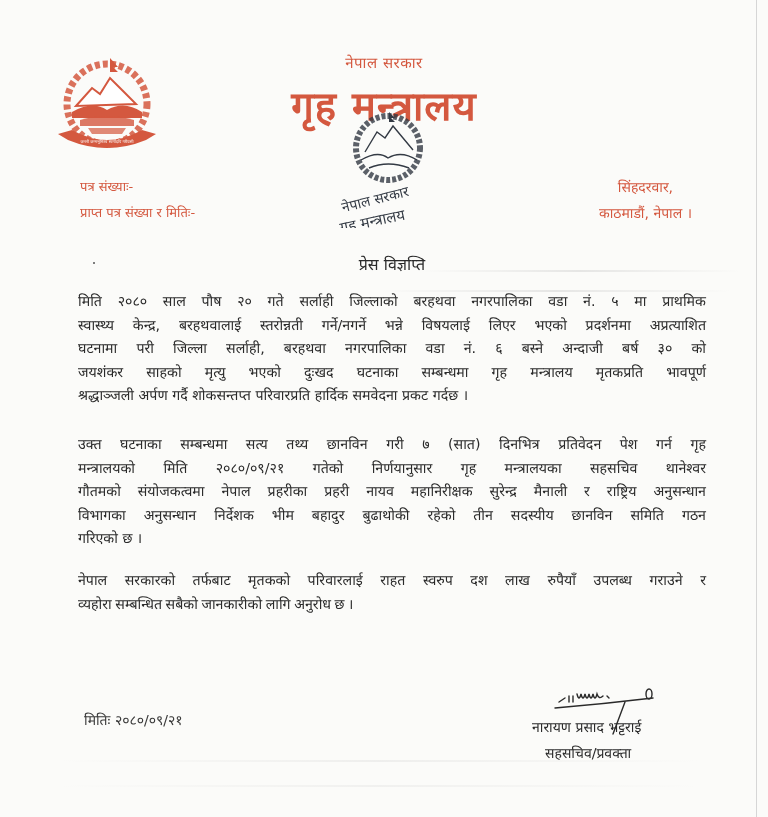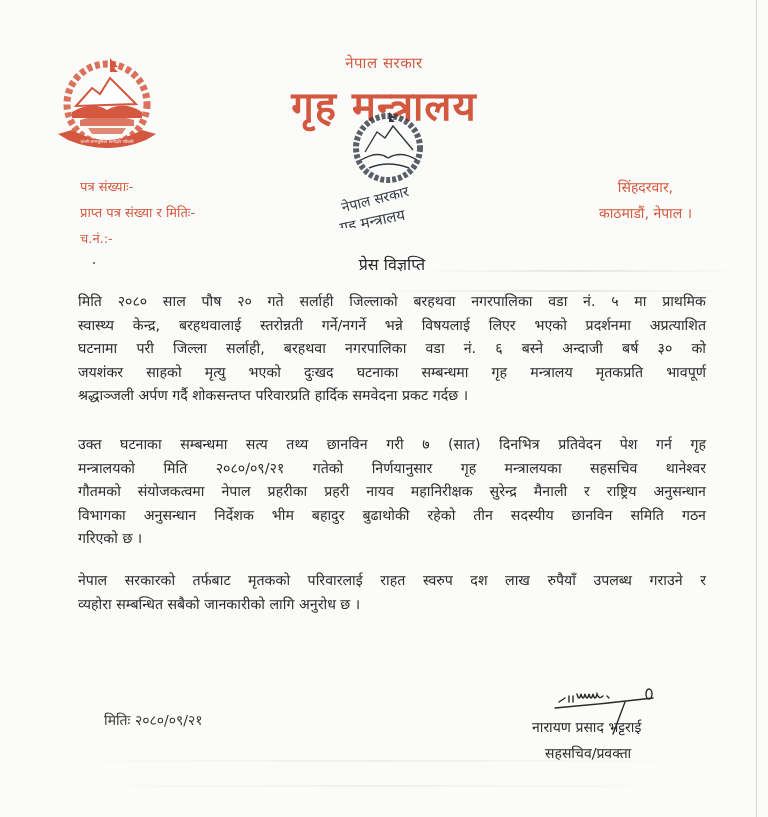"च.नं.:-" div { html: <div>च.नं.:-</div> -> none }
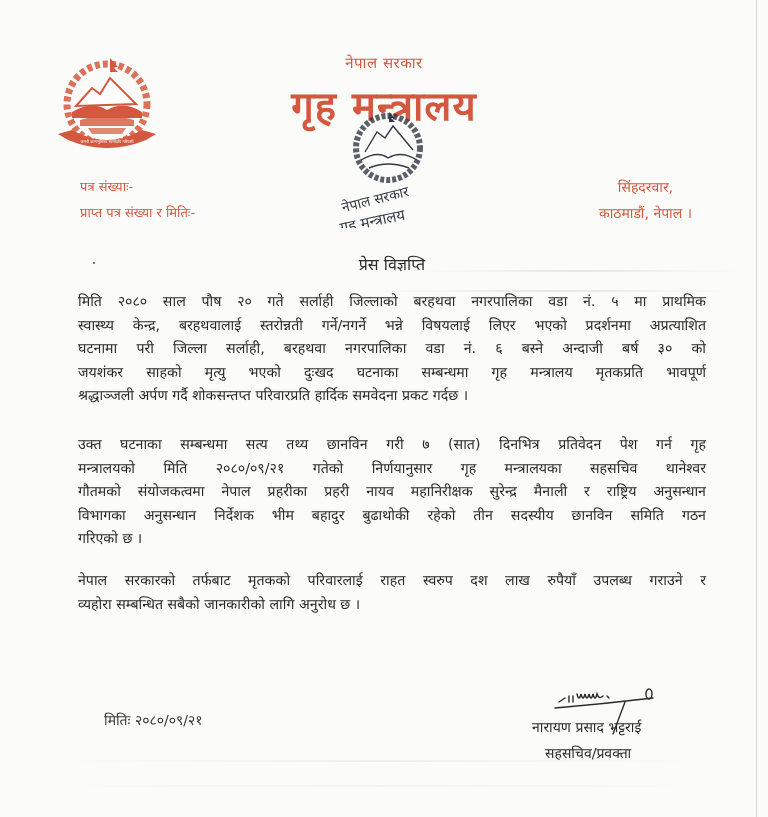"नेपाल सरकारको तर्फबाट मृतकको परिवारलाई" .p3 { font-family: none -> Liberation Serif, serif }
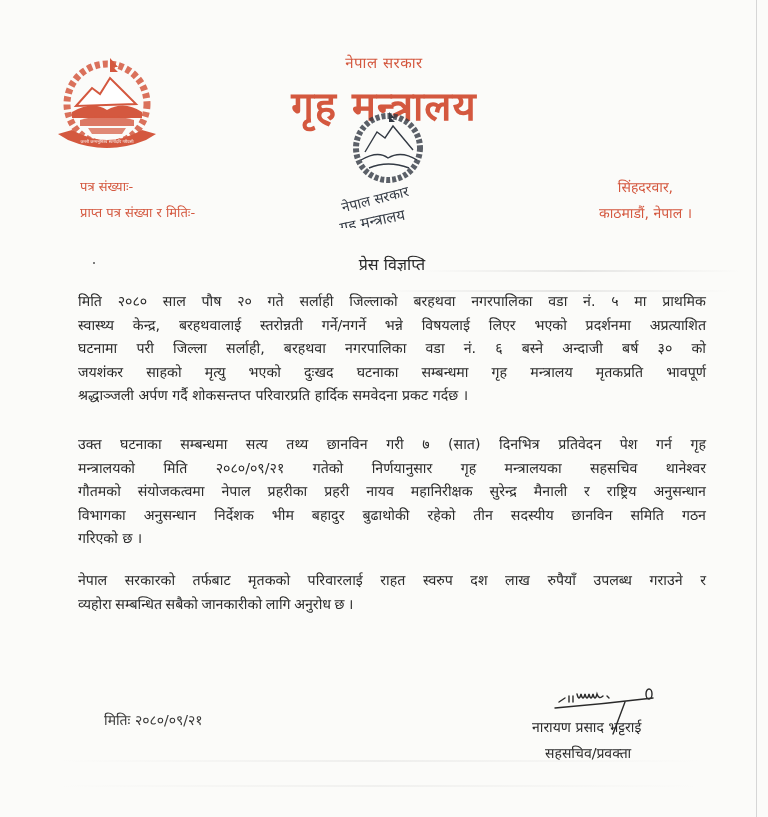"मितिः २०८०/०९/२१" .footer-date { margin-left: 20px -> none }
